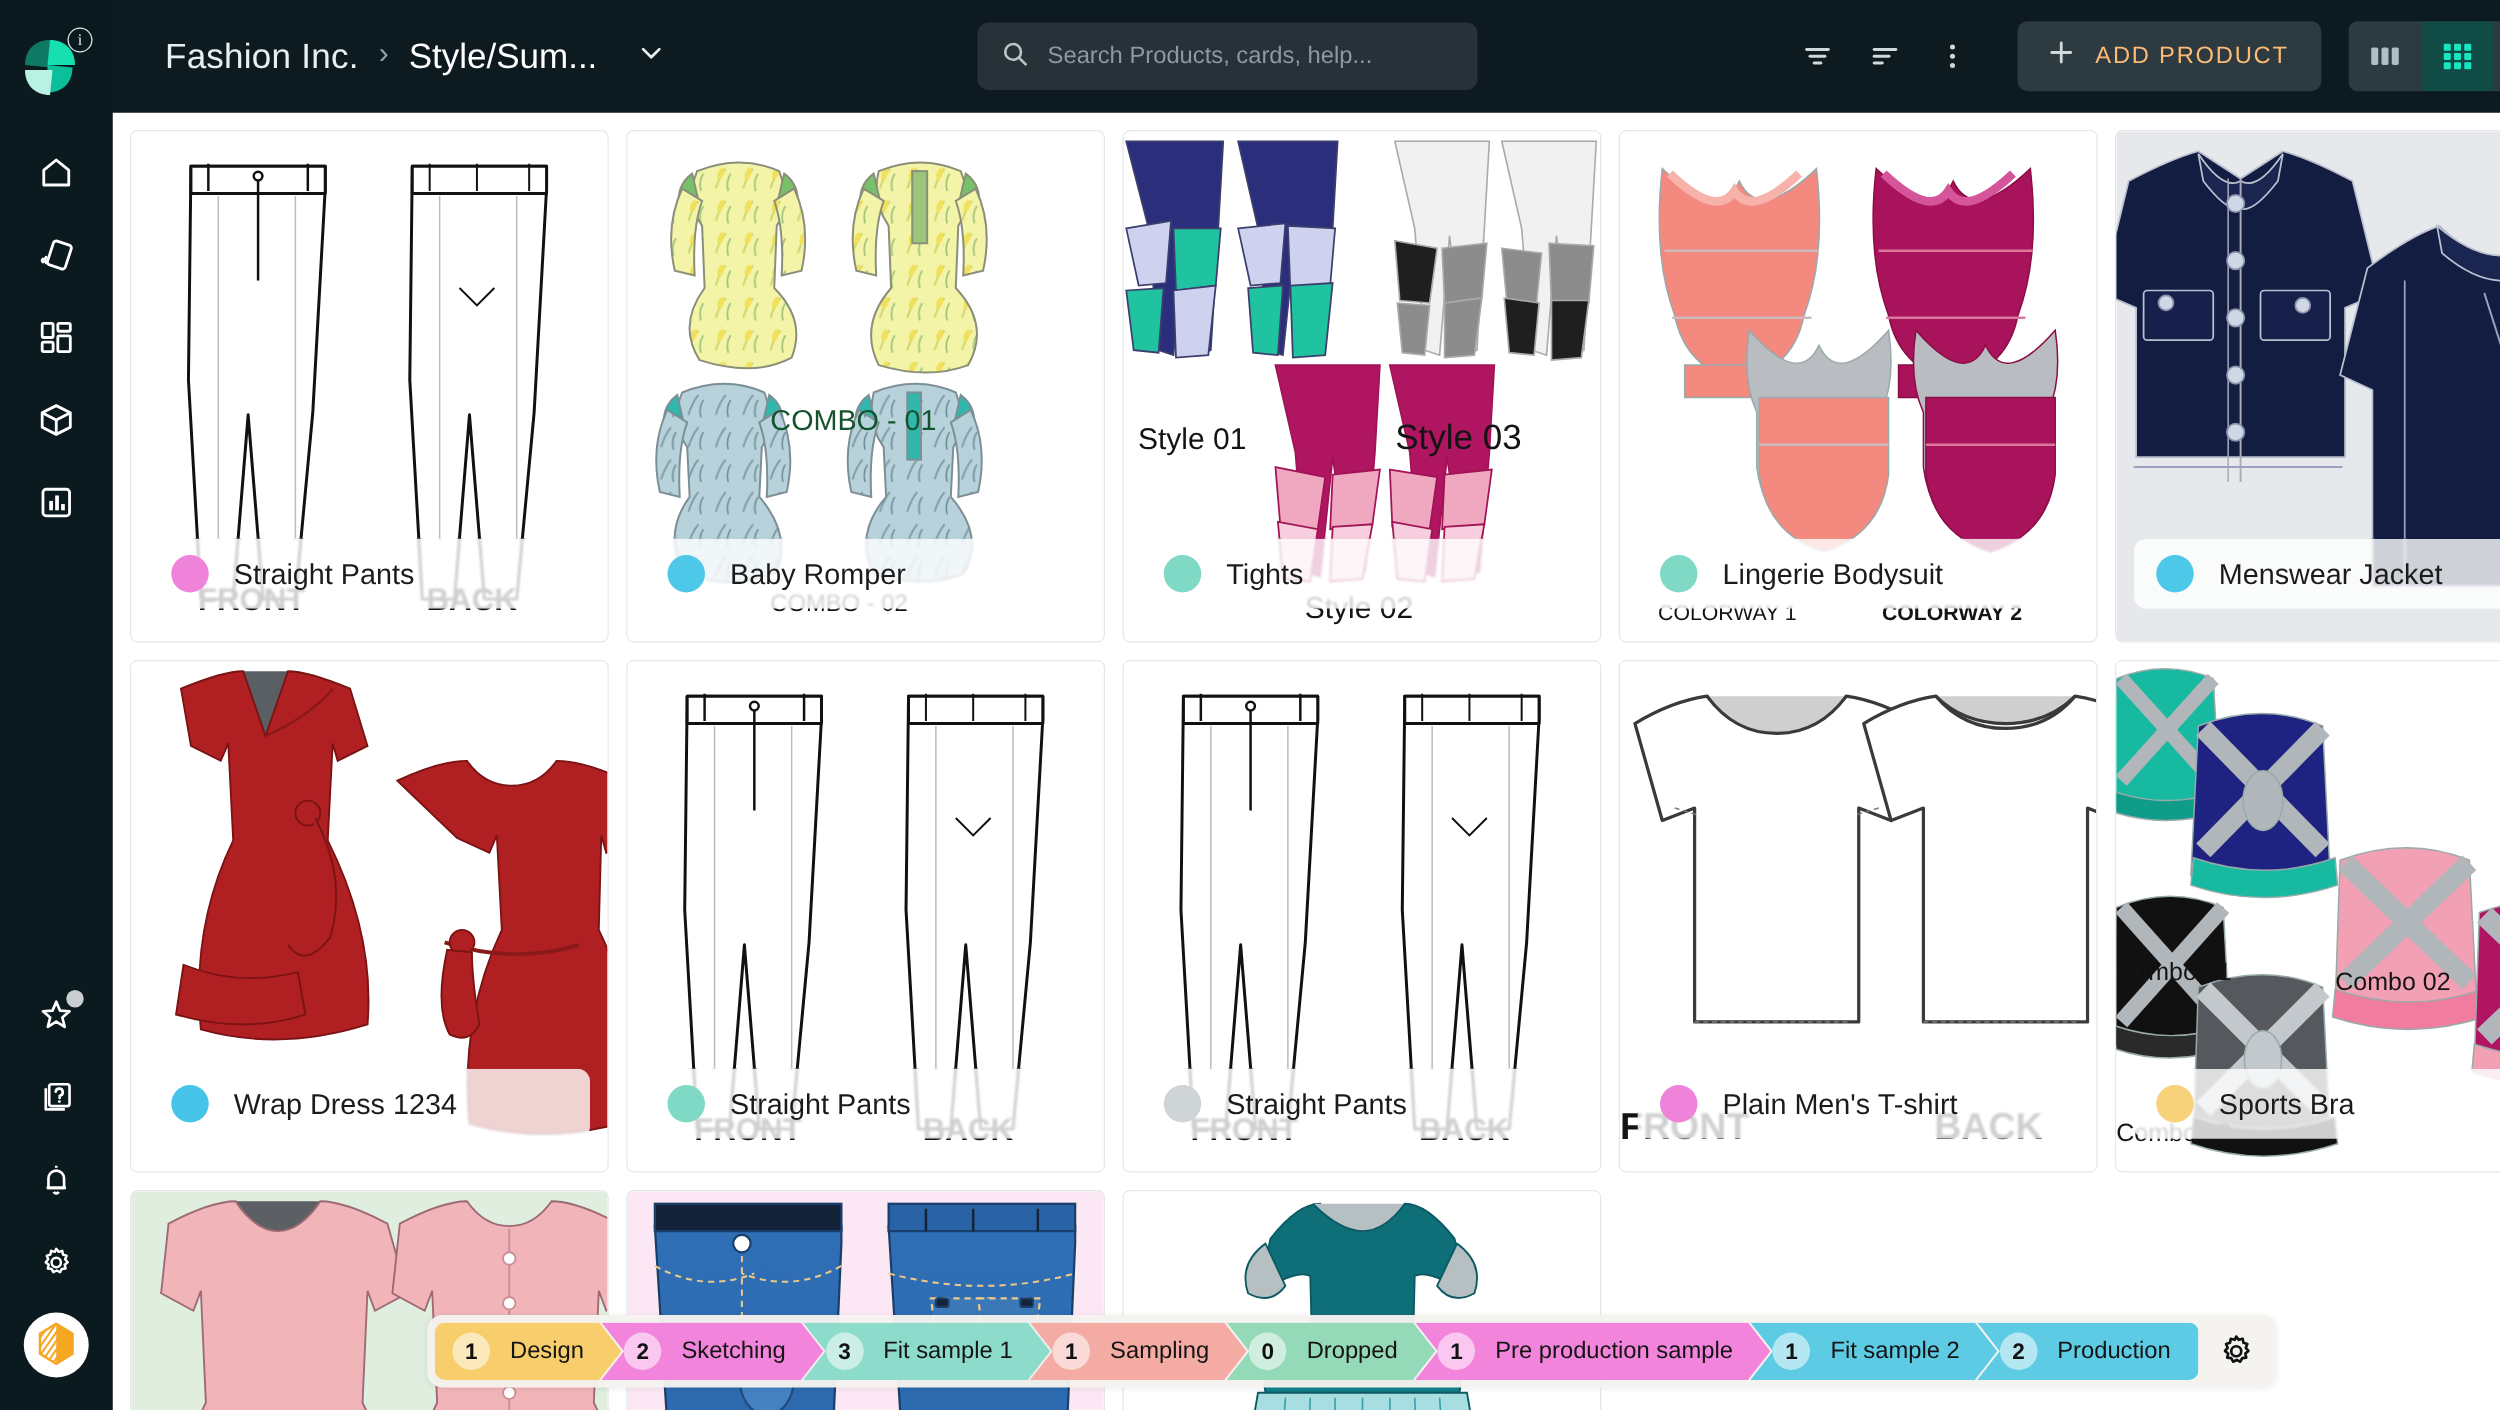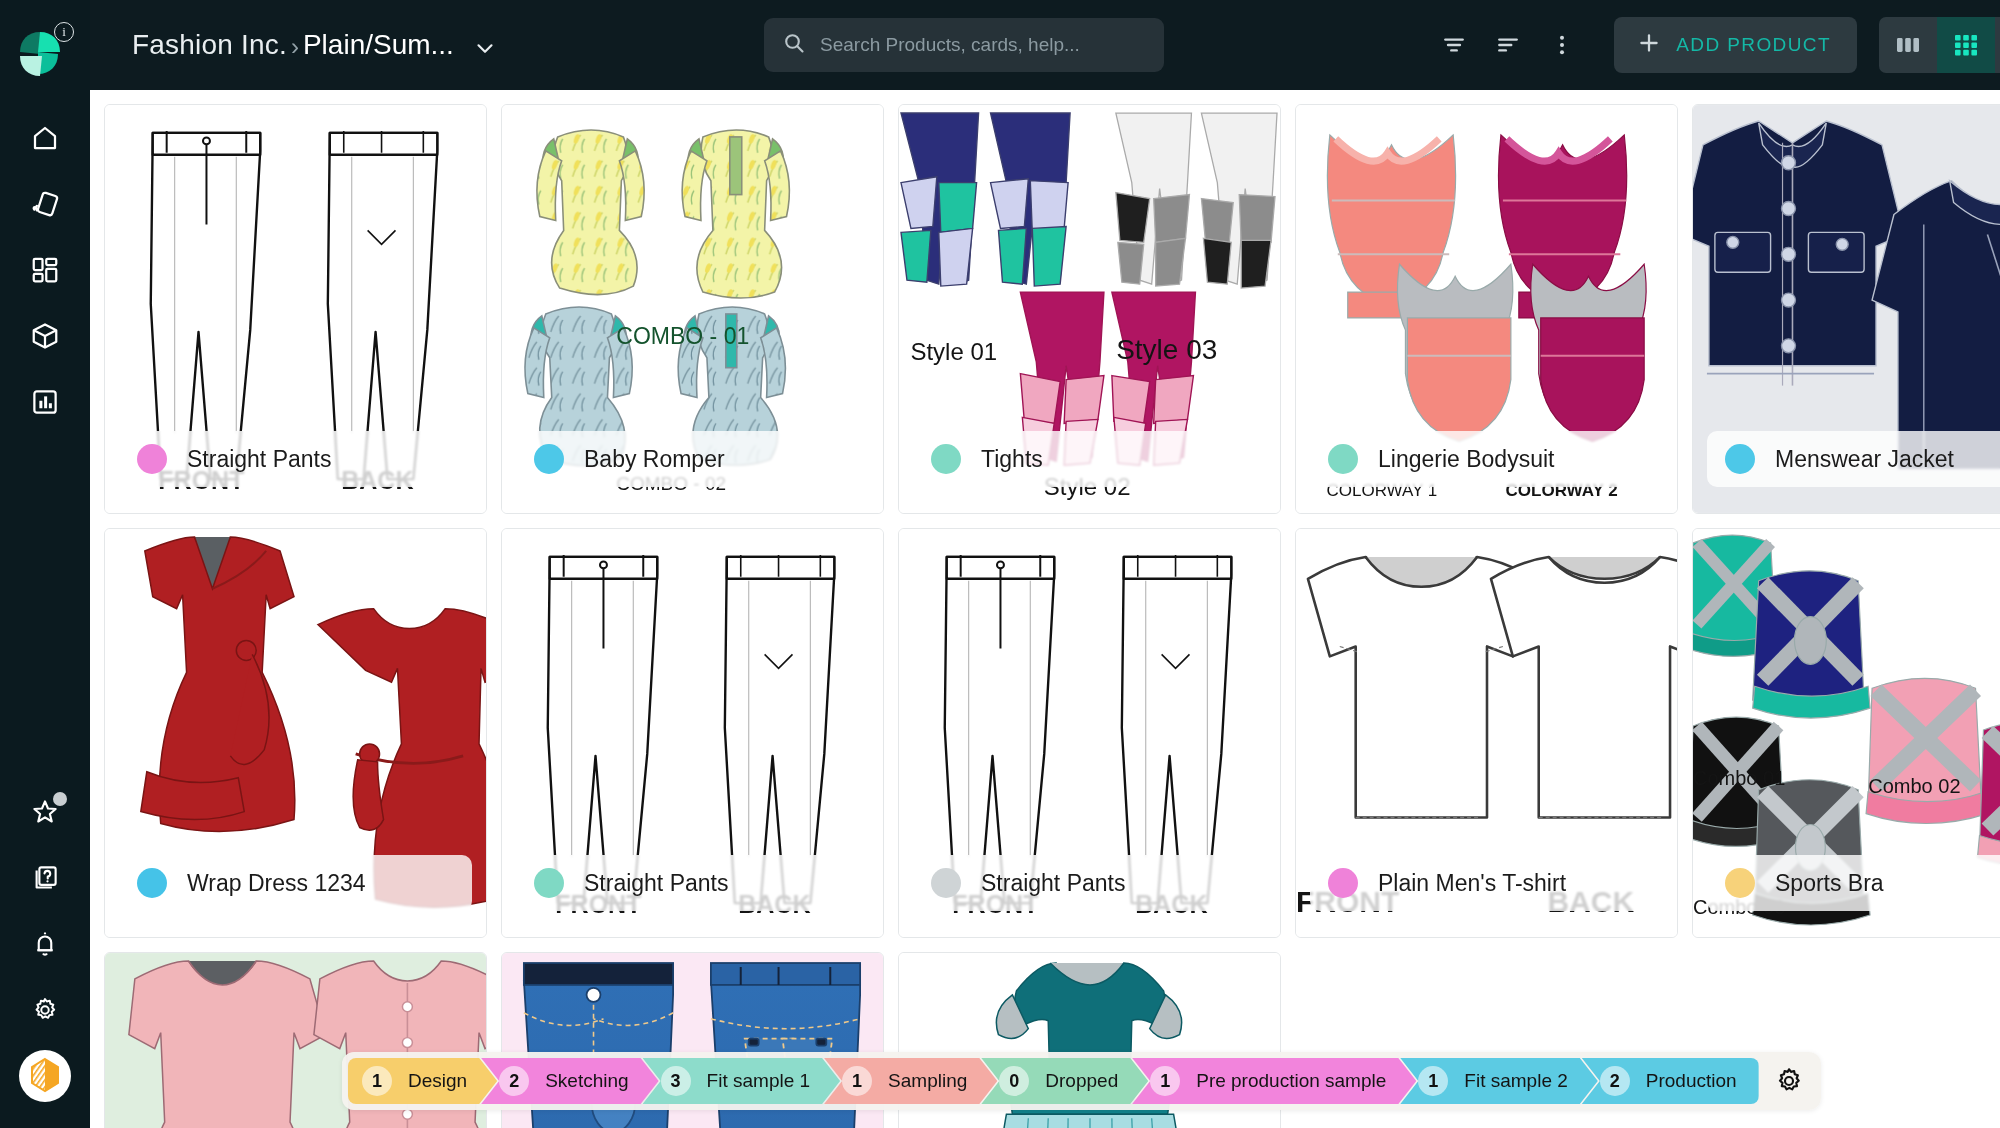"Fashion Inc." .breadcrumb { align-items: flex-end -> flex-start; gap: 4px -> 16px }
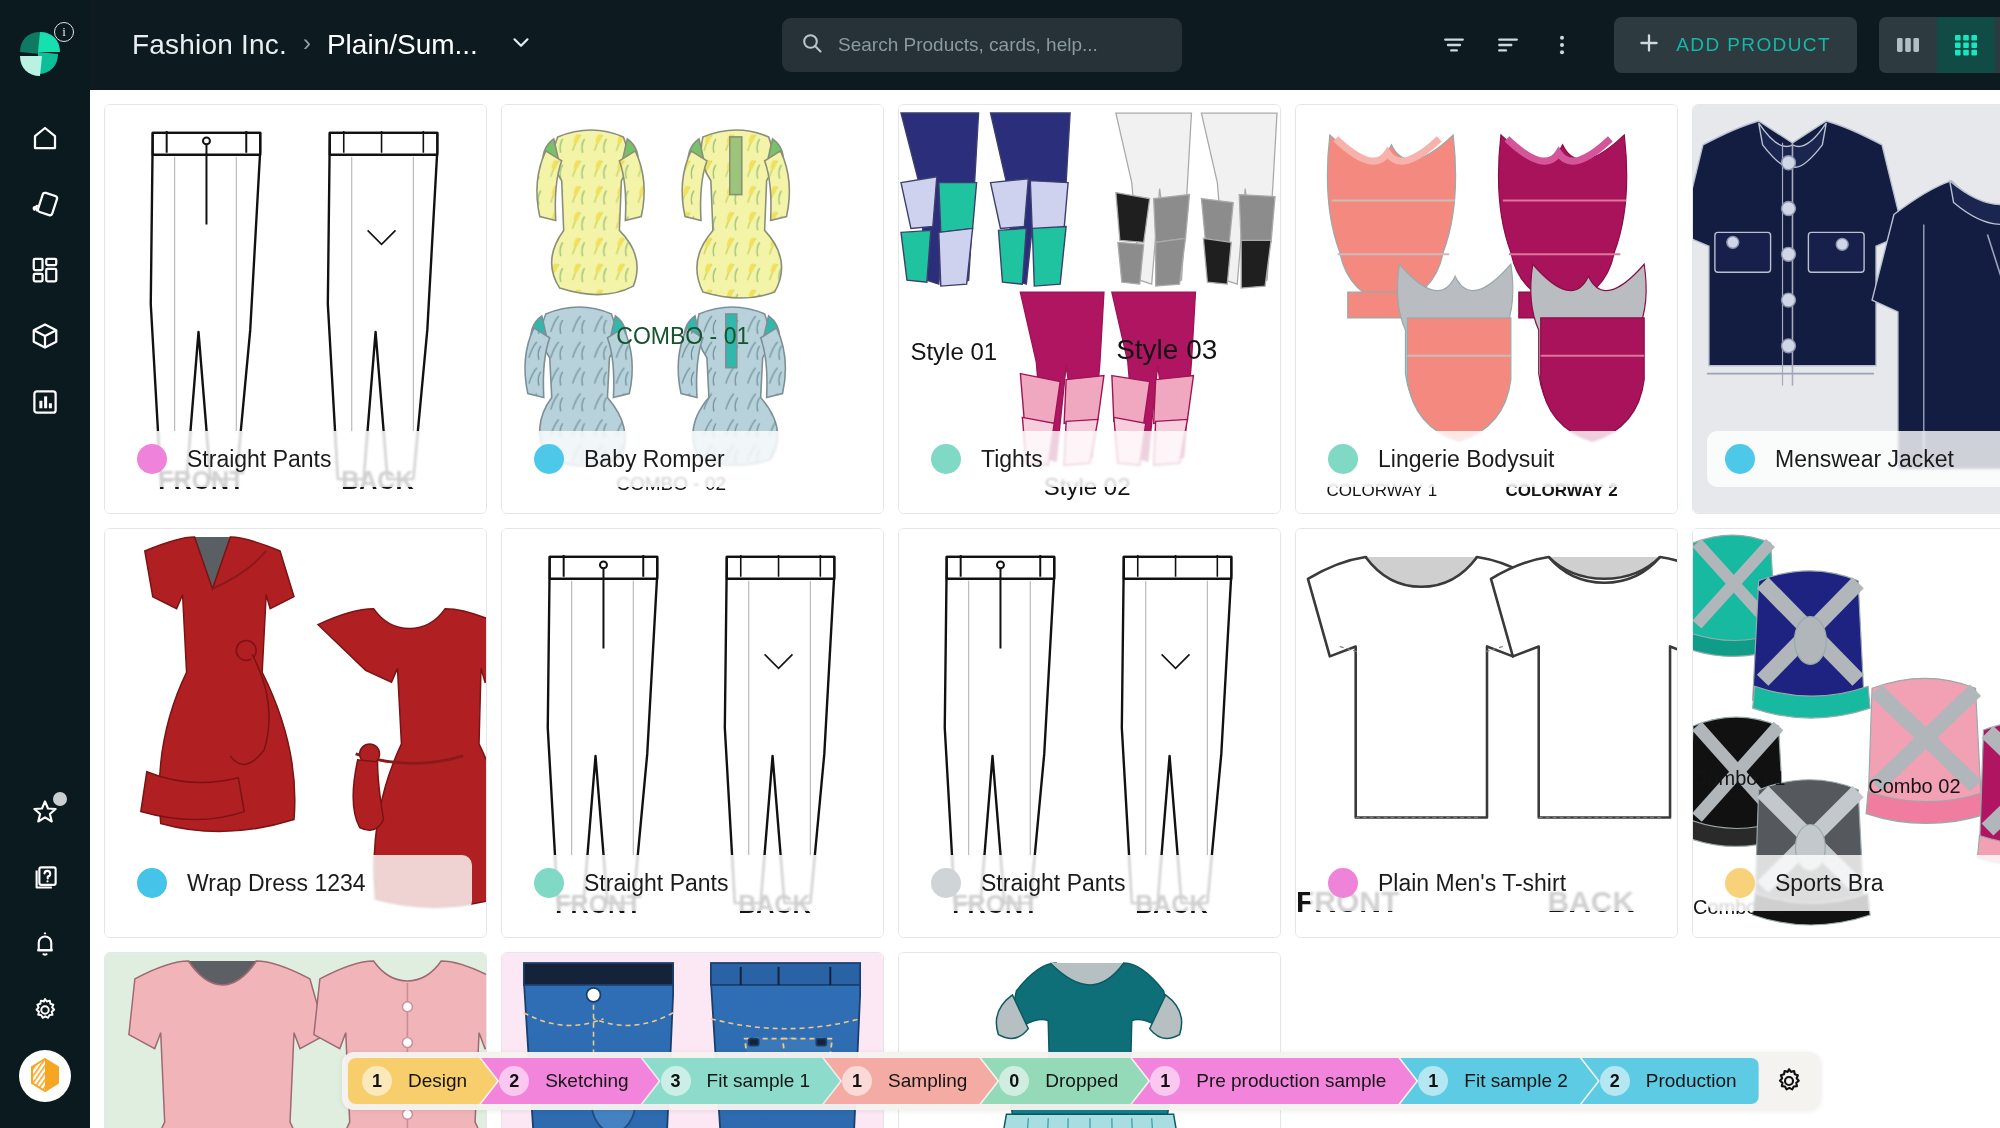"Plain/Sum..." span.bc-current { text: Plain/Sum -> Style/Sum }
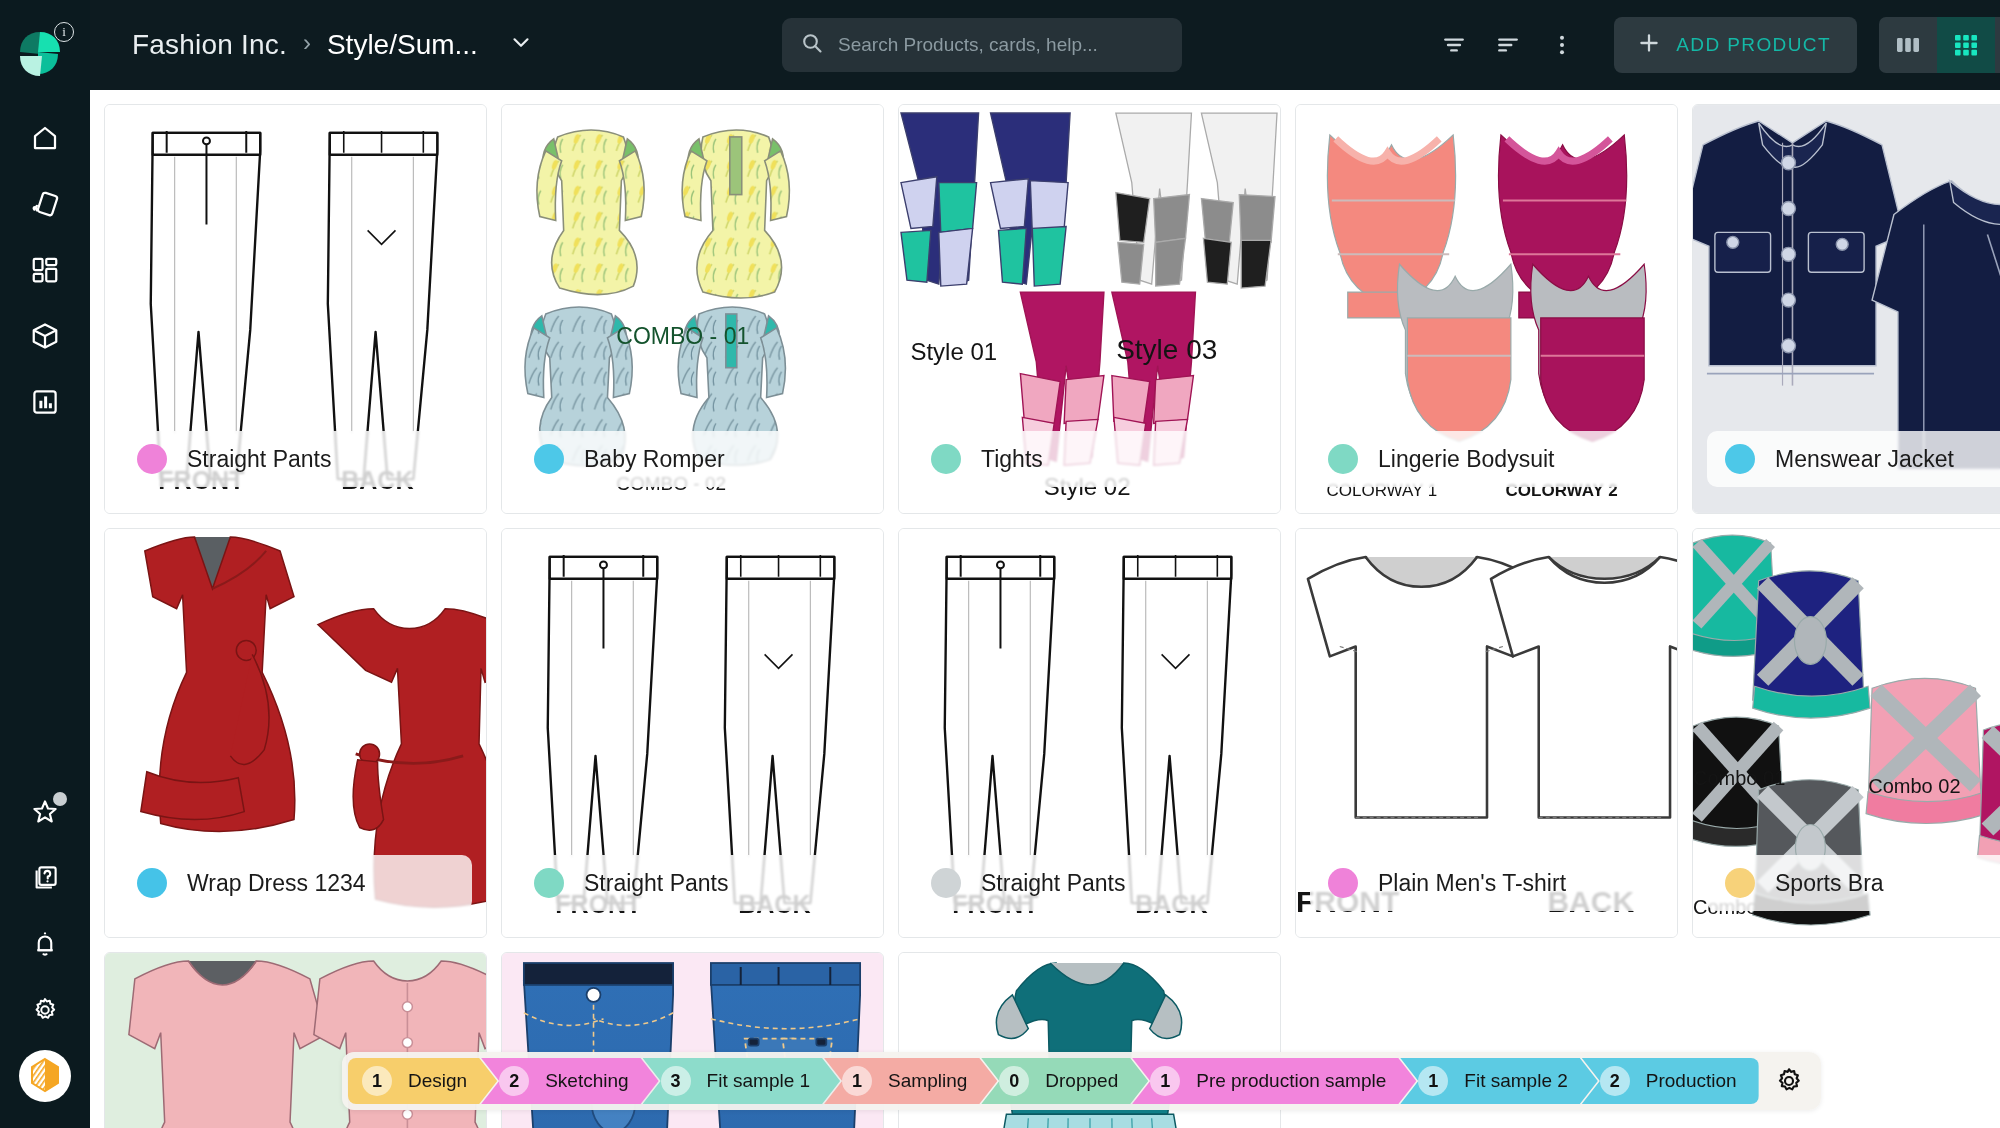"ADD PRODUCT" .add-product { color: #14b8a6 -> #fdba74 }
